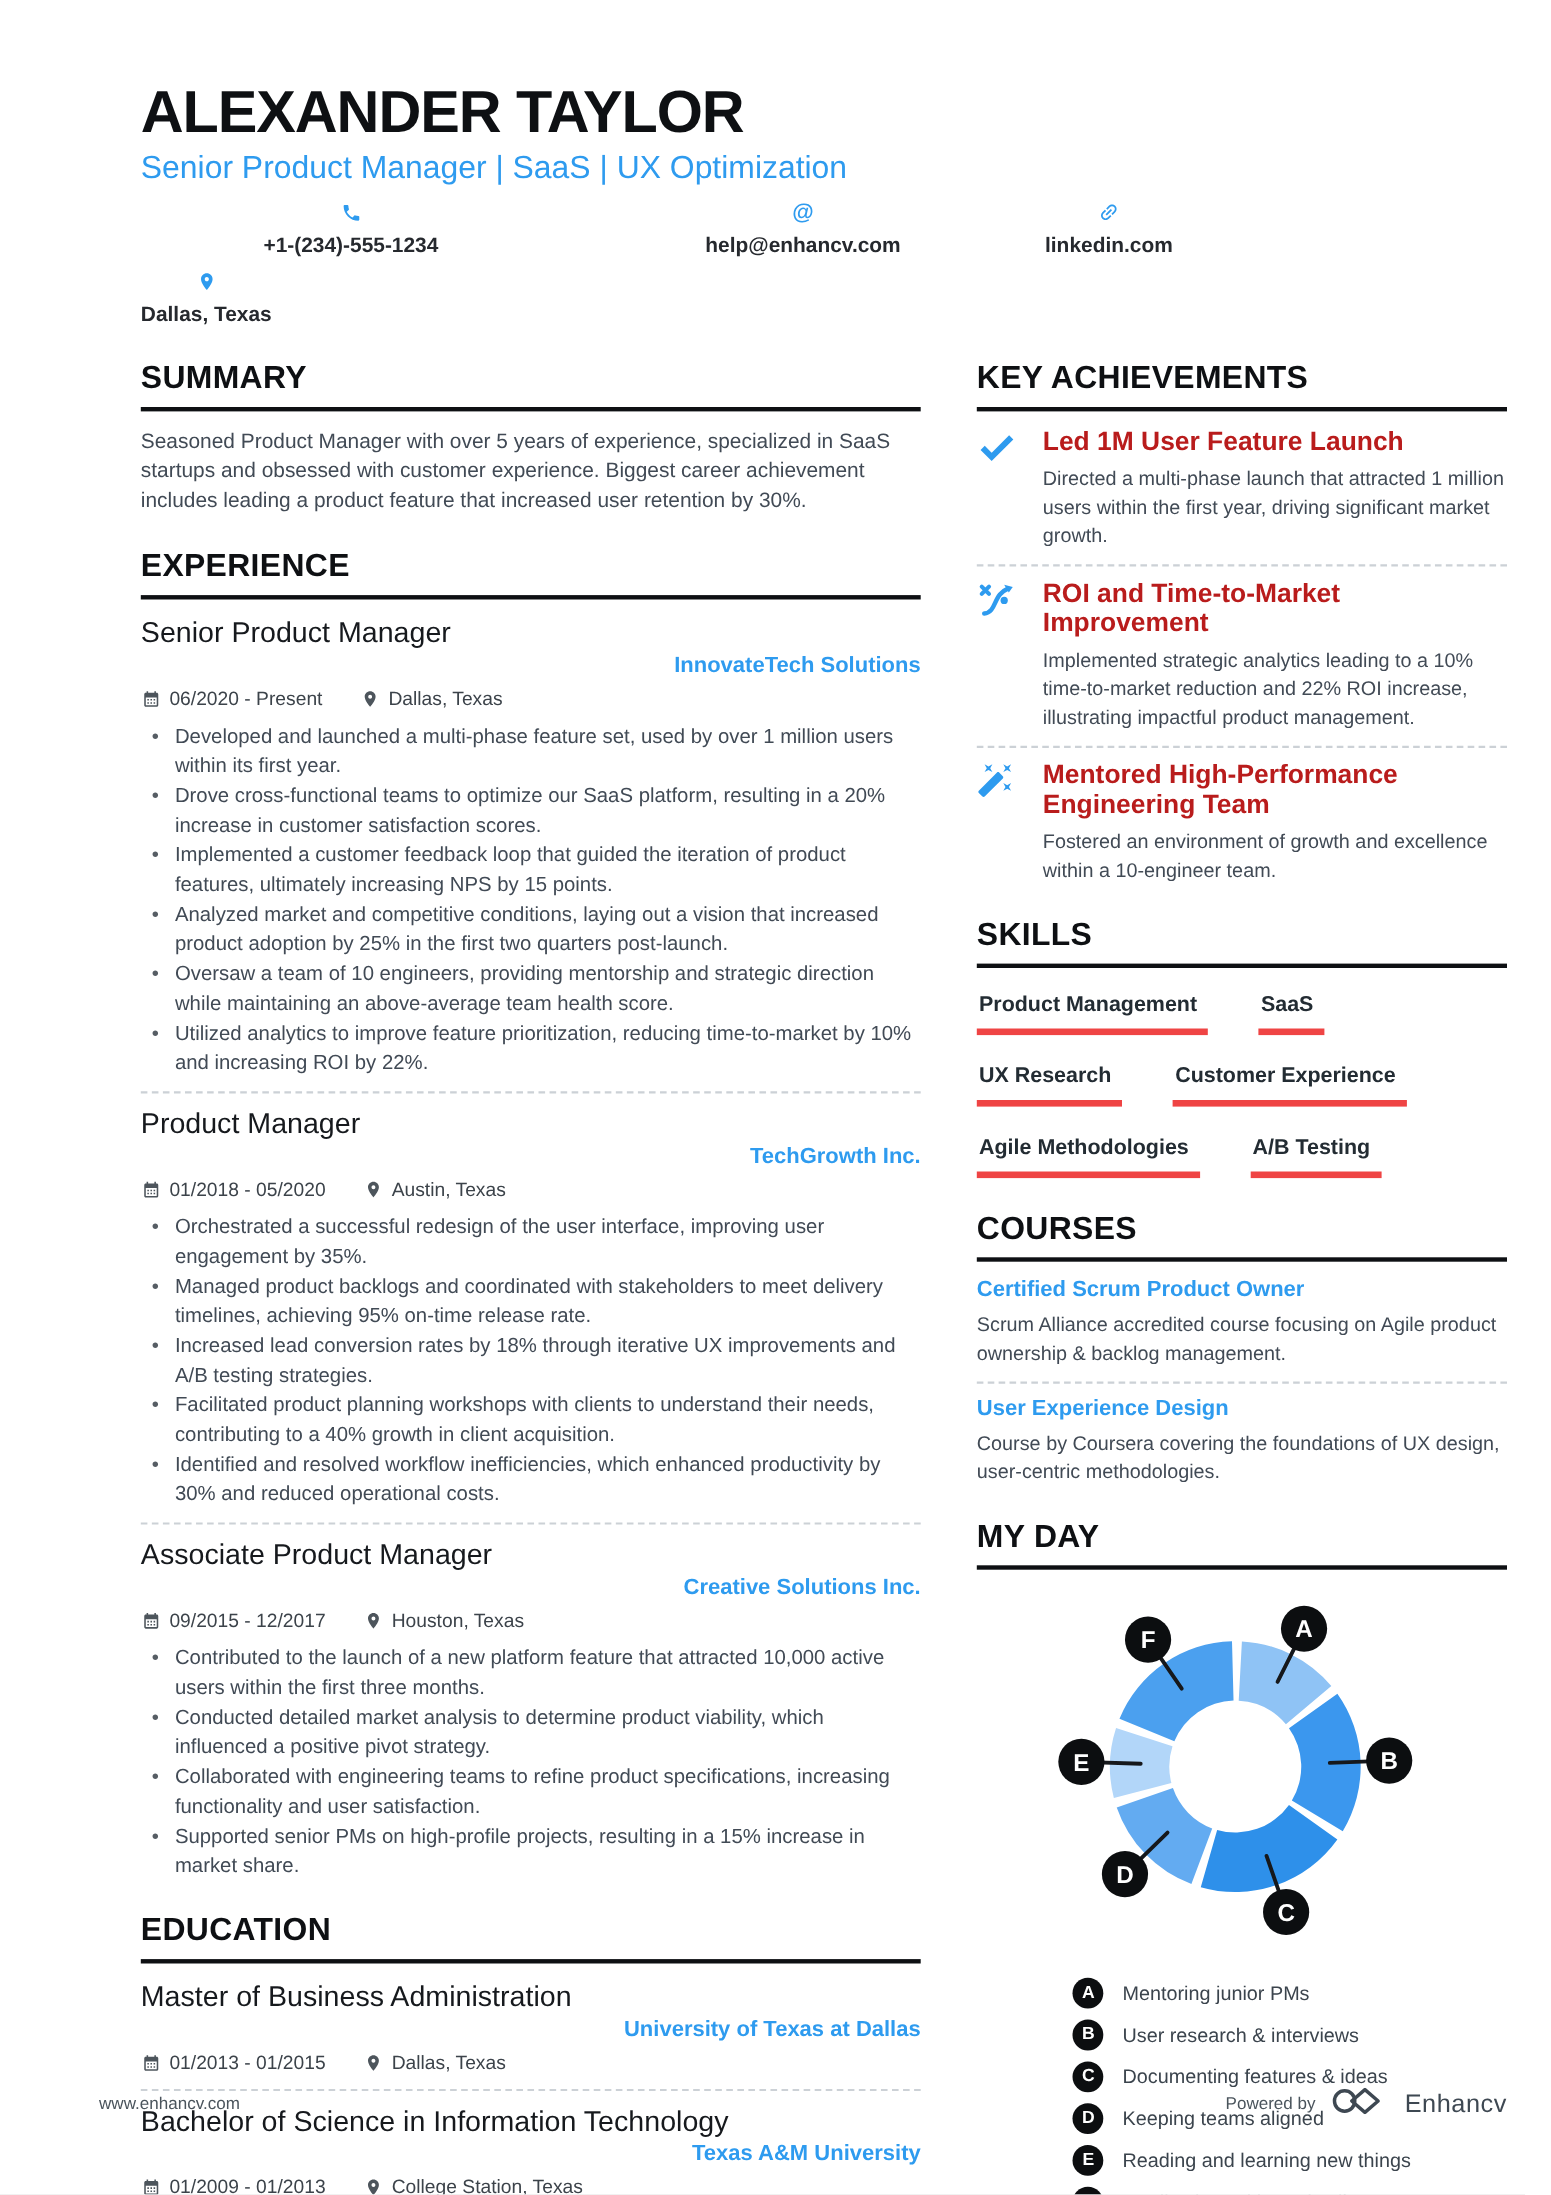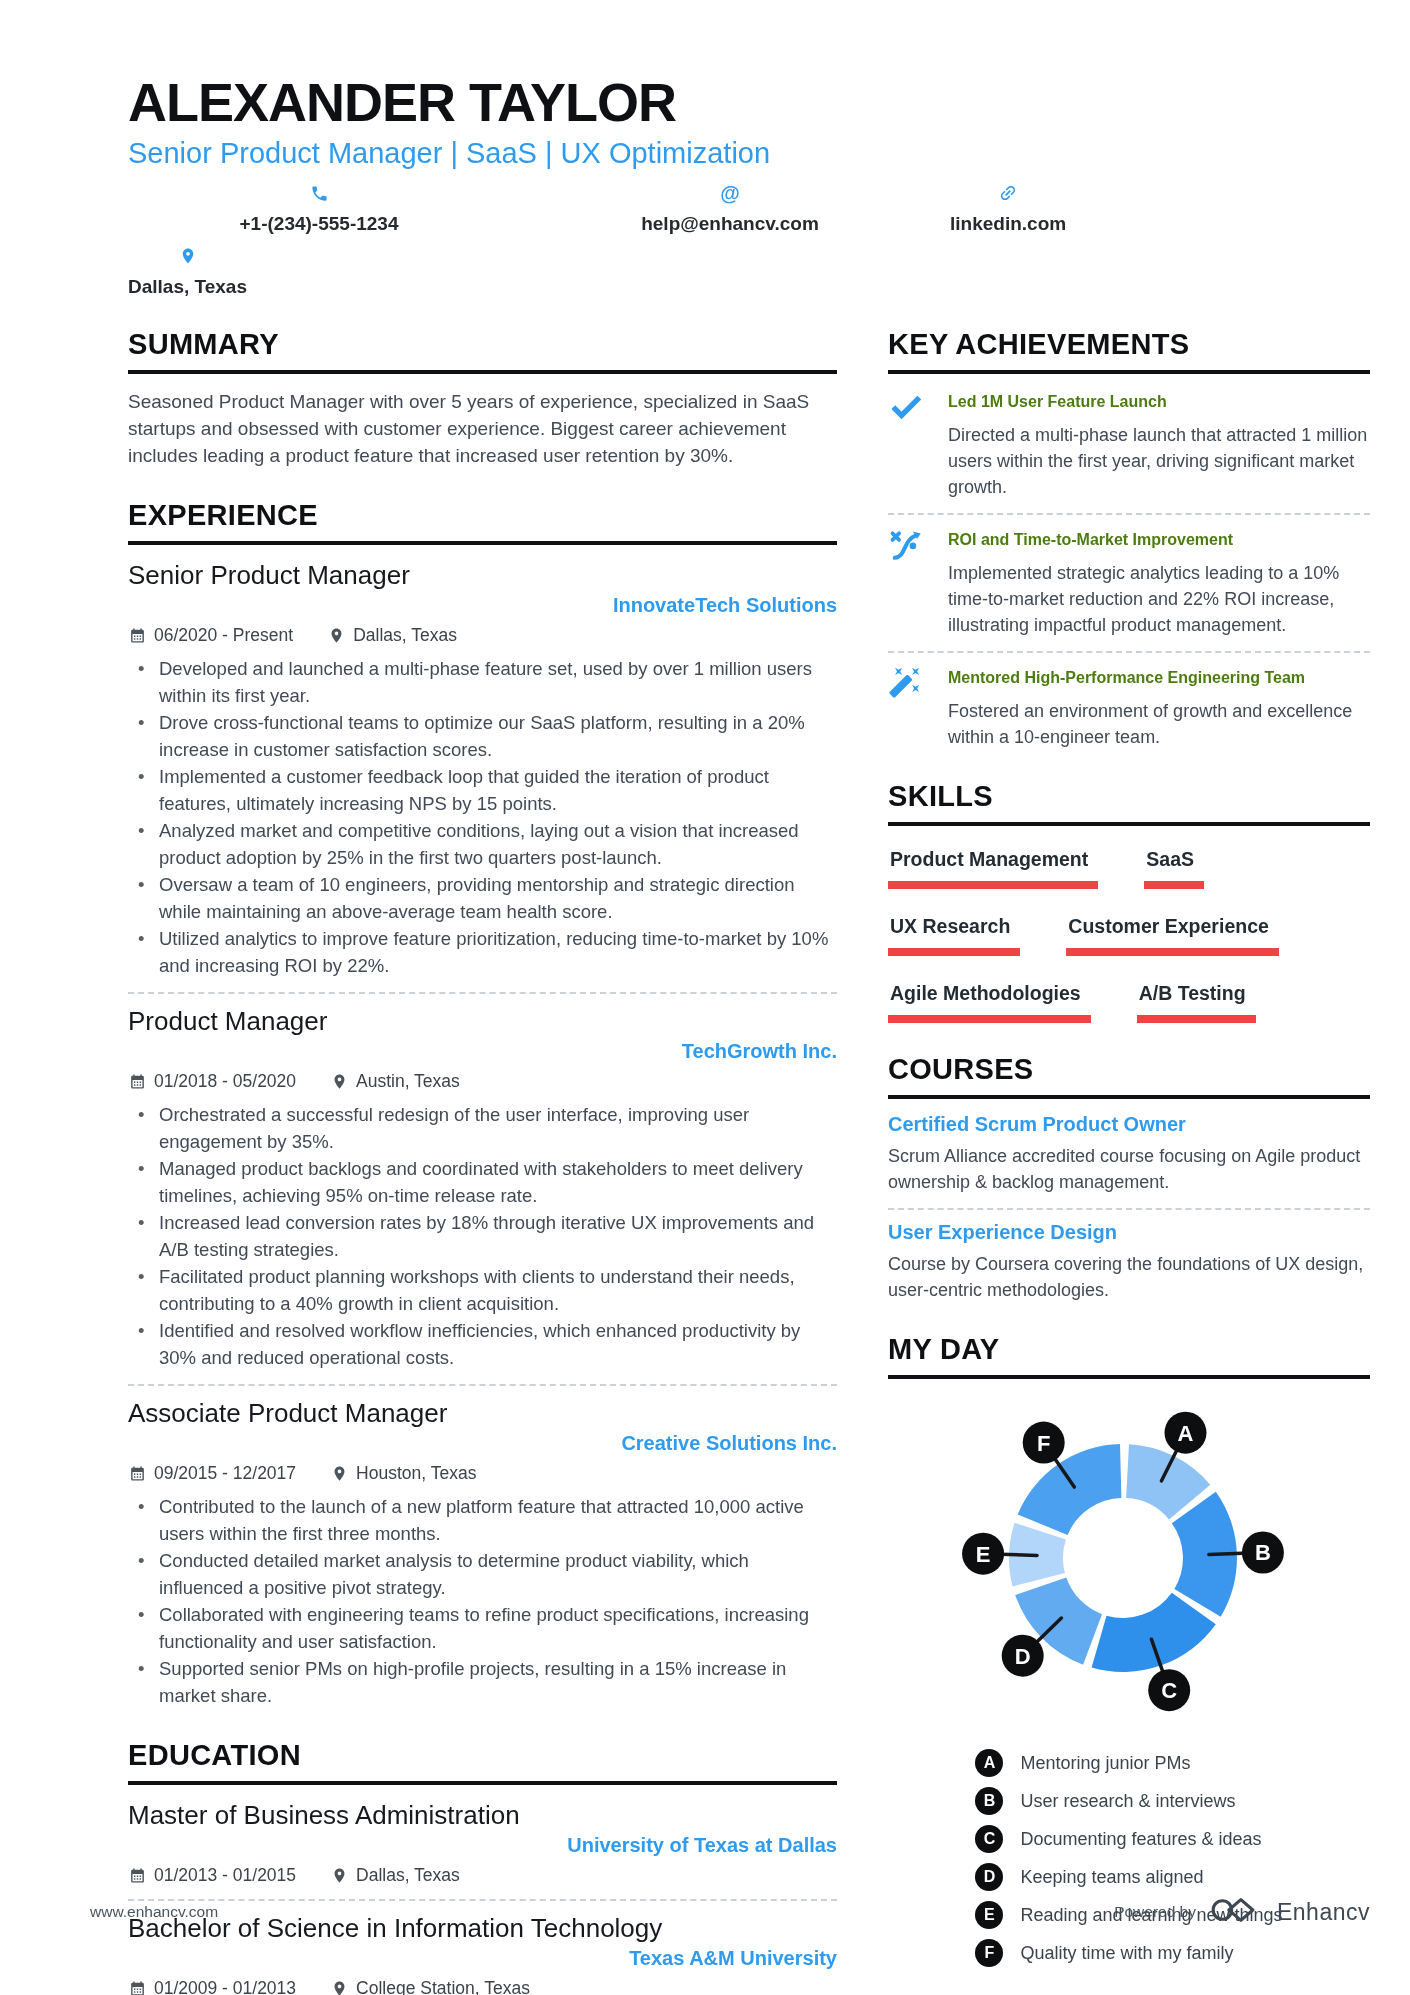"Led 1M User Feature Launch" .ach-title { color: #4d7c0f -> #b91c1c; font-size: 16px -> 24px }
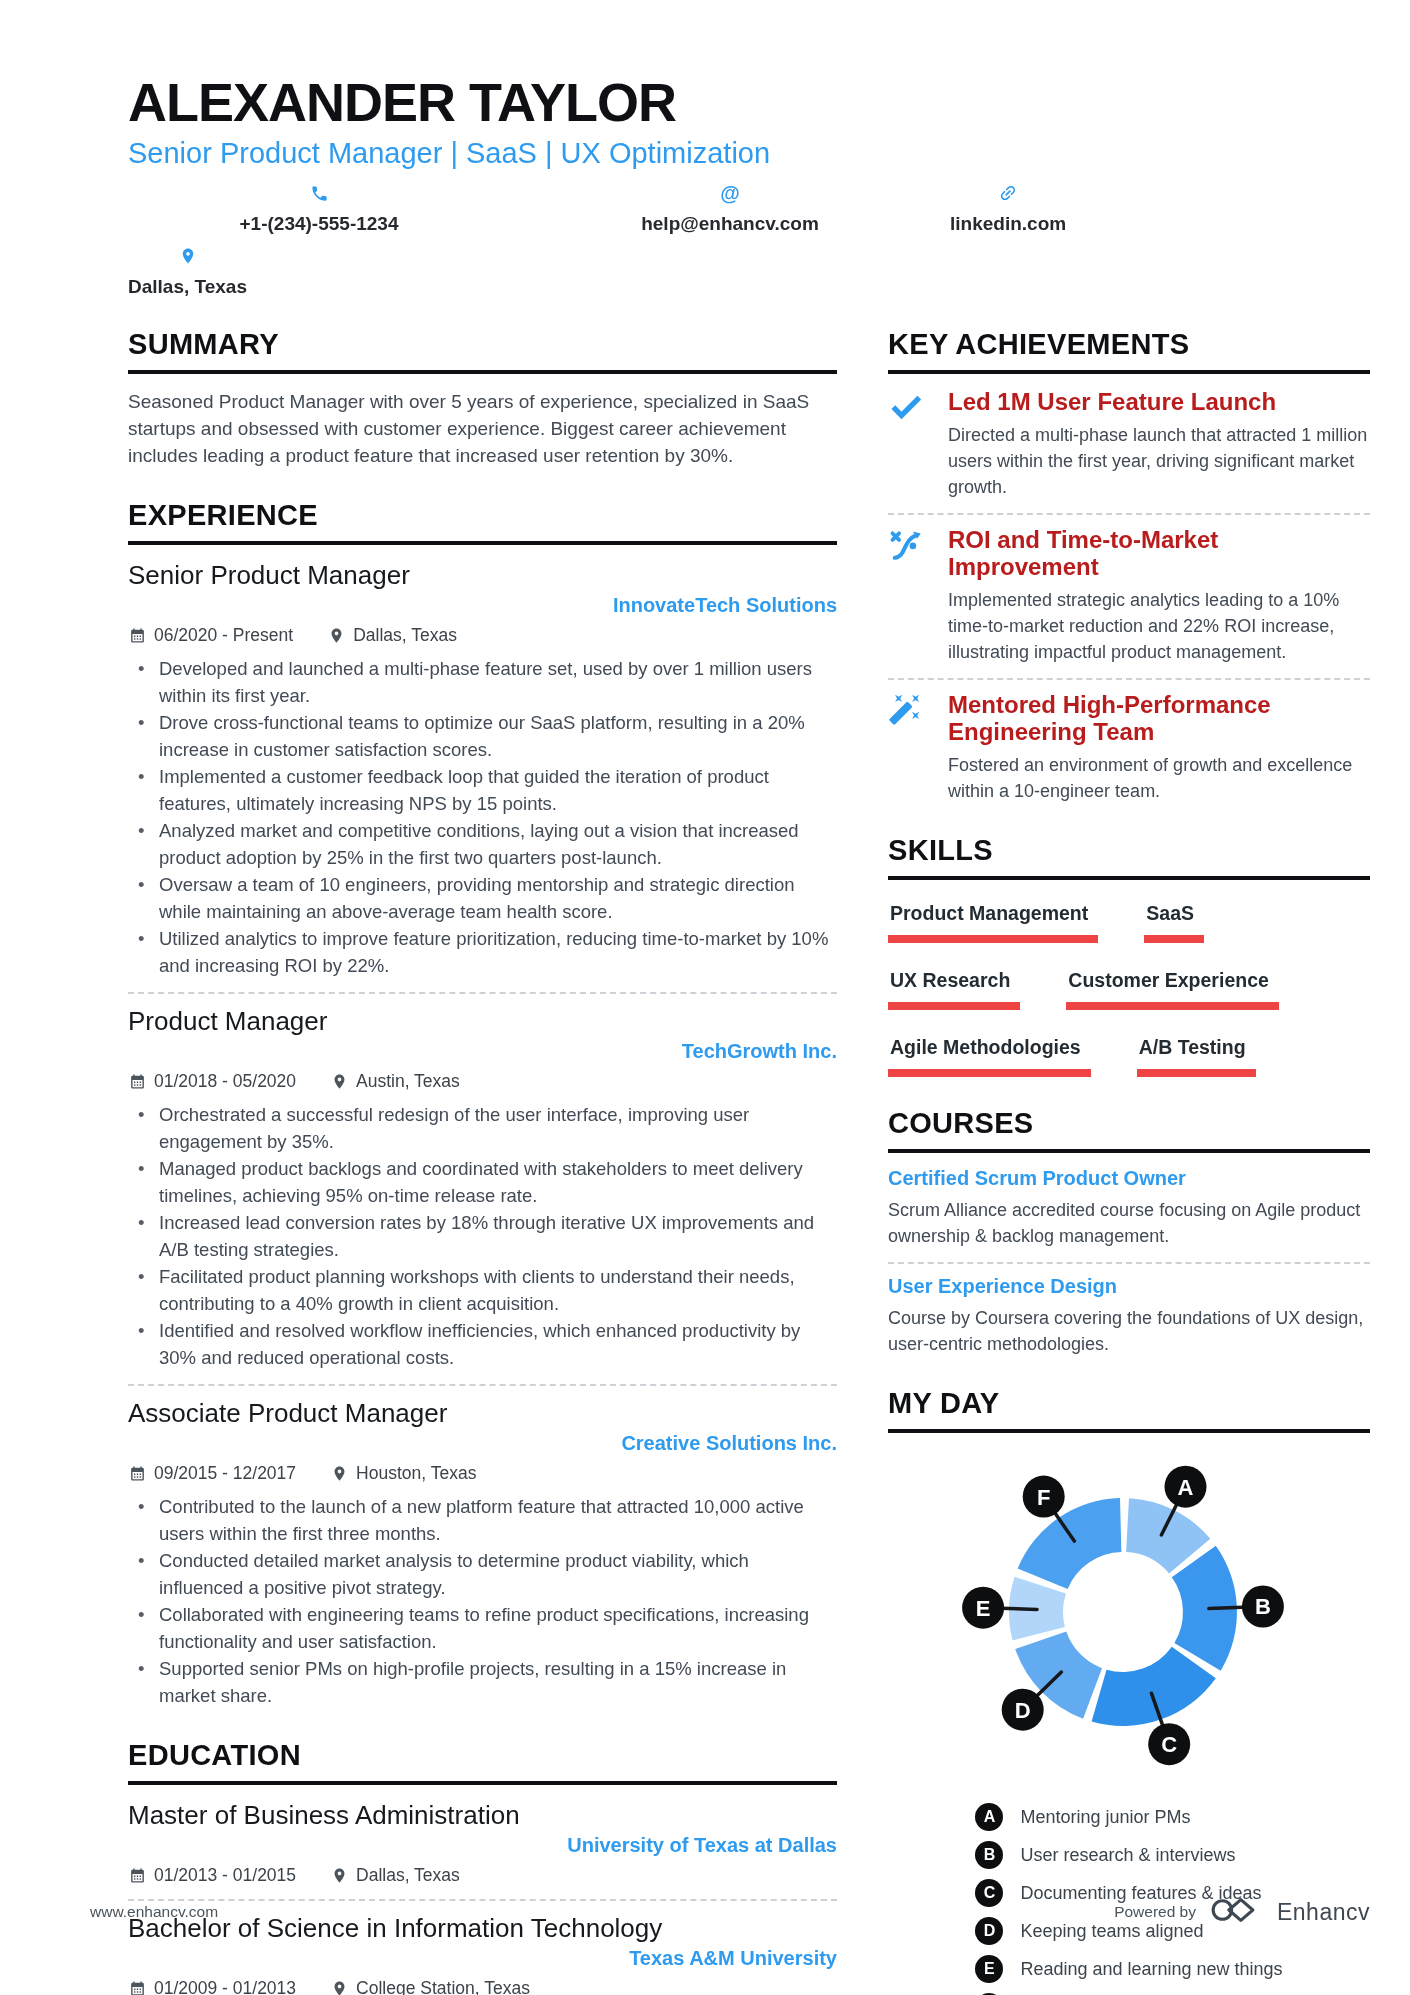"Product Management" .skill { border-bottom: 8px solid #ef4444 -> 6px solid #ef4444 }
